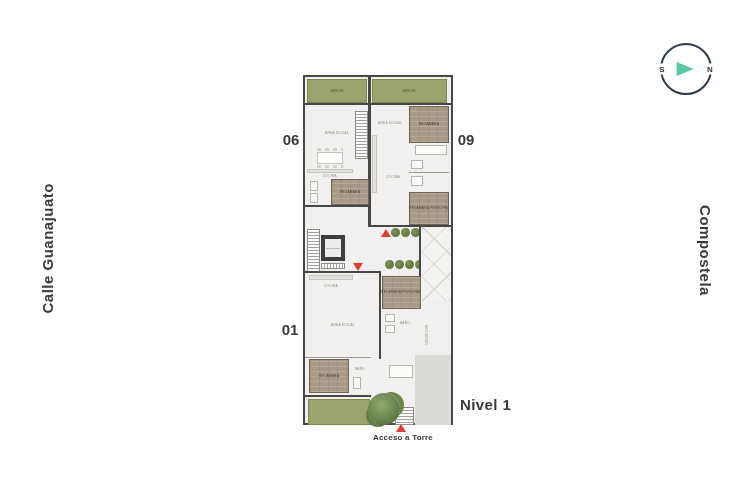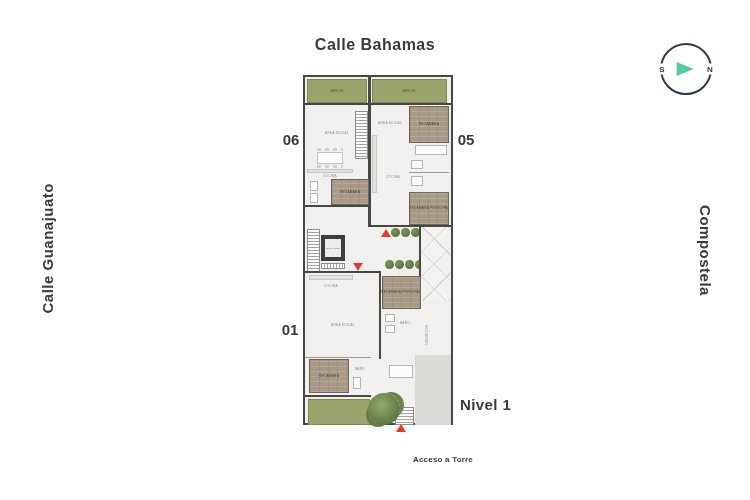"Calle Bahamas" div.abs { html: <div>Calle Bahamas</div> -> none }
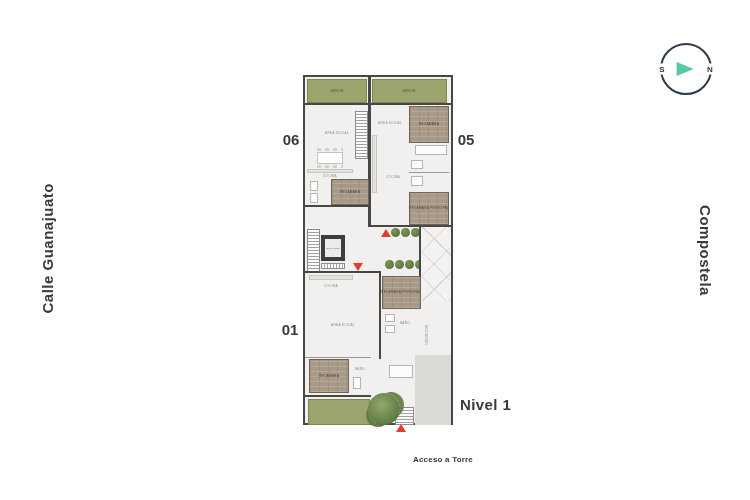"05" div.abs { text: 05 -> 09 }
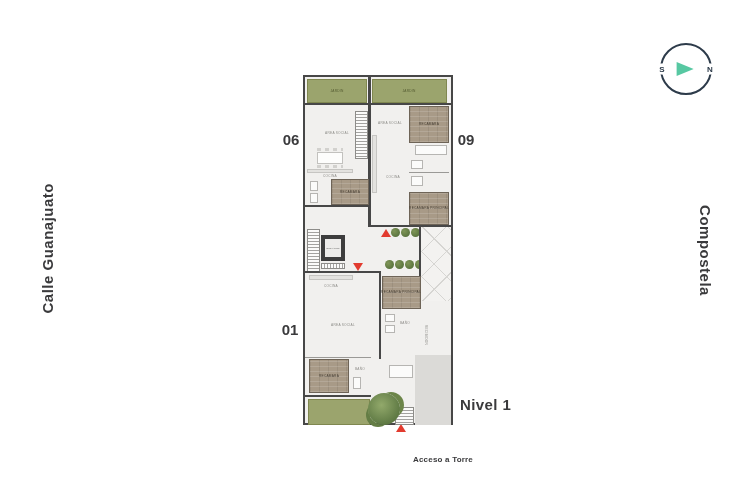"Acceso a Torre" div.abs { margin-left: 40px -> none; top: 455px -> 433px }
